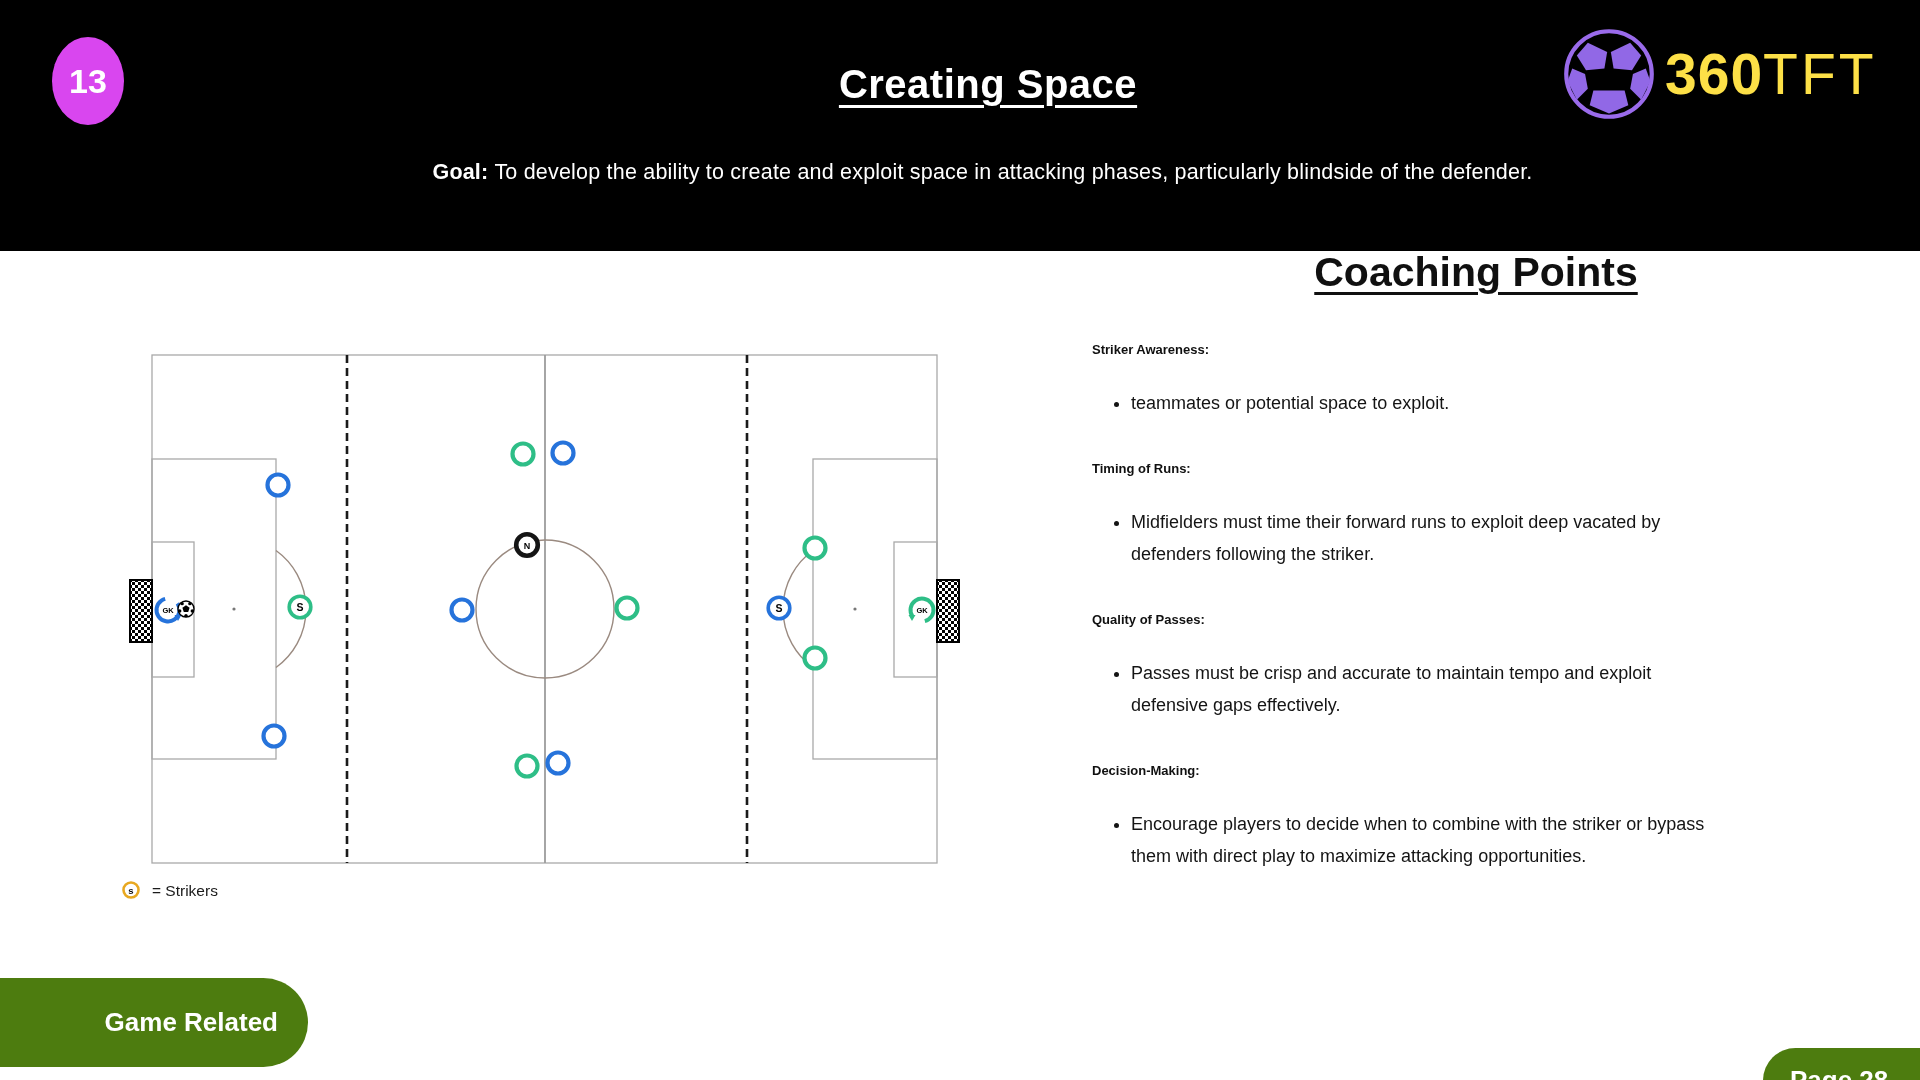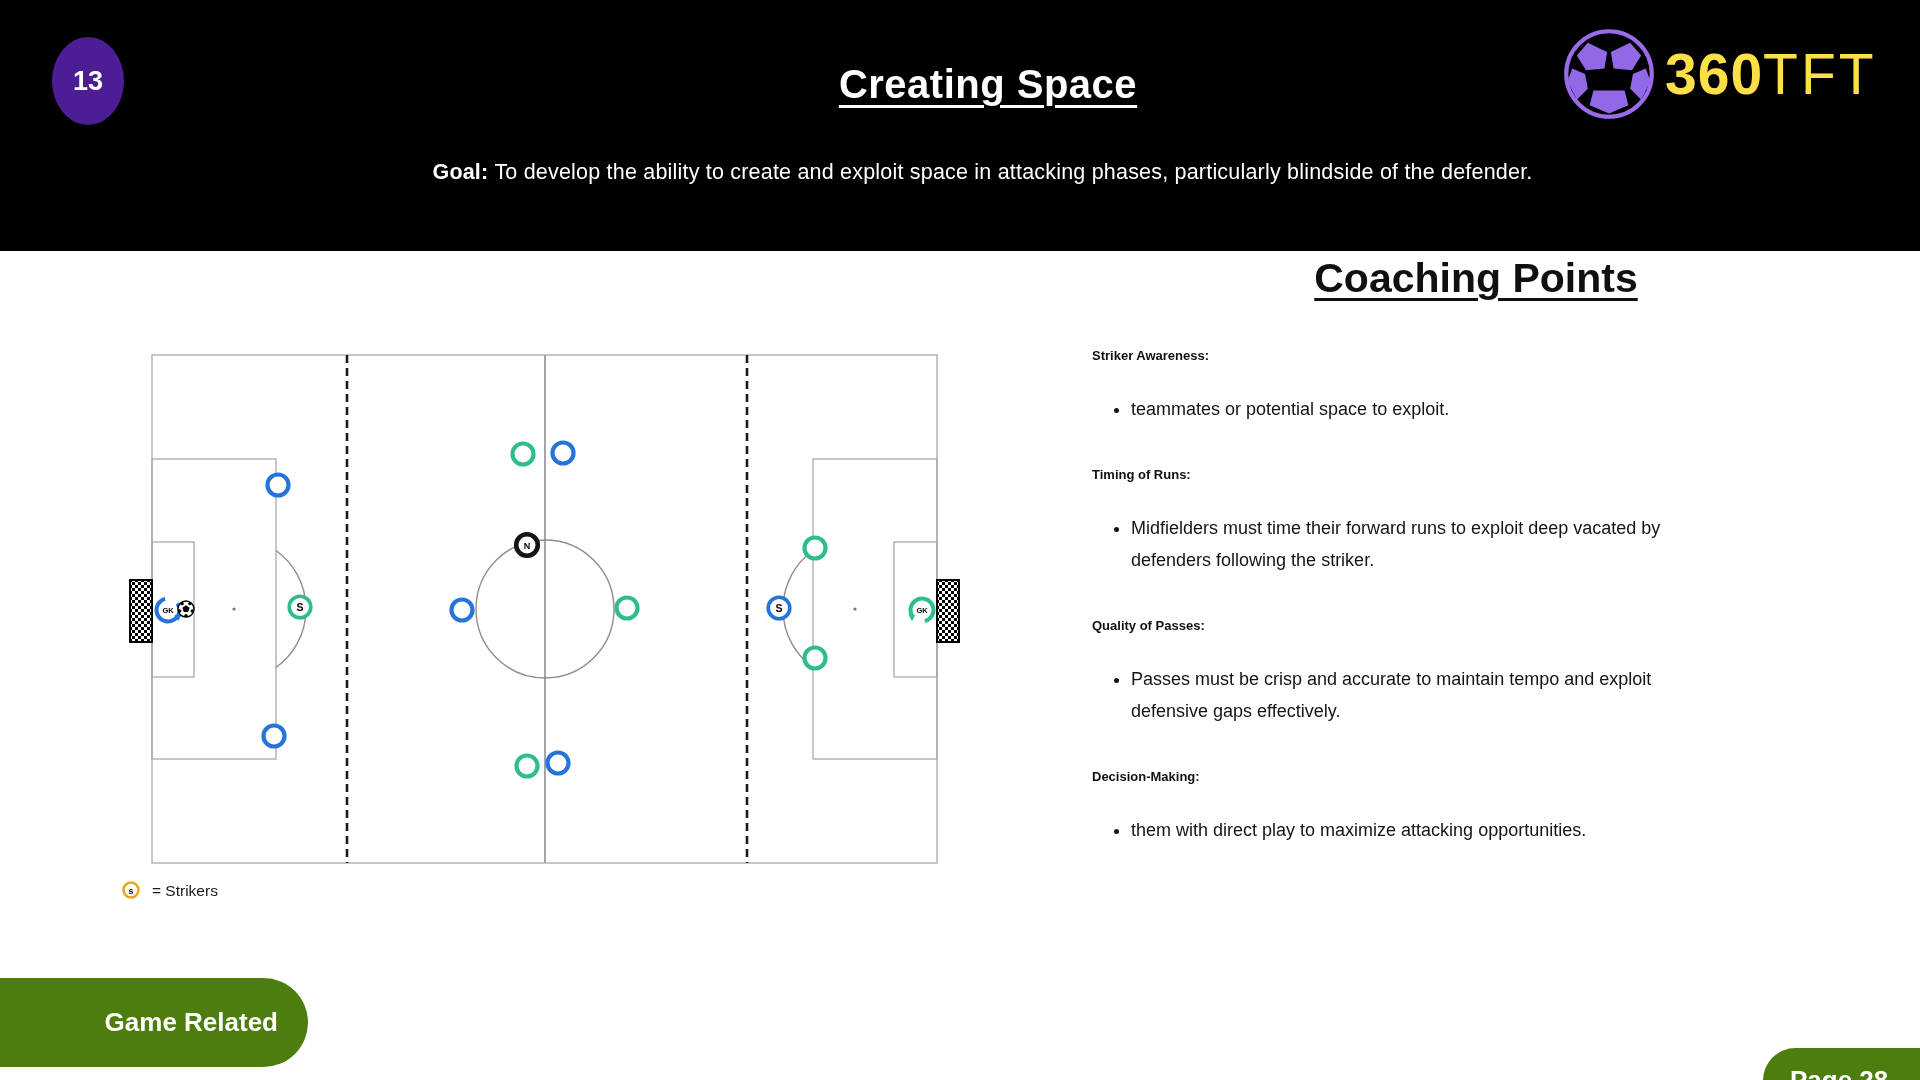"13" .num-badge { background: #4c1d95 -> #d946ef; font-size: 27px -> 34px }
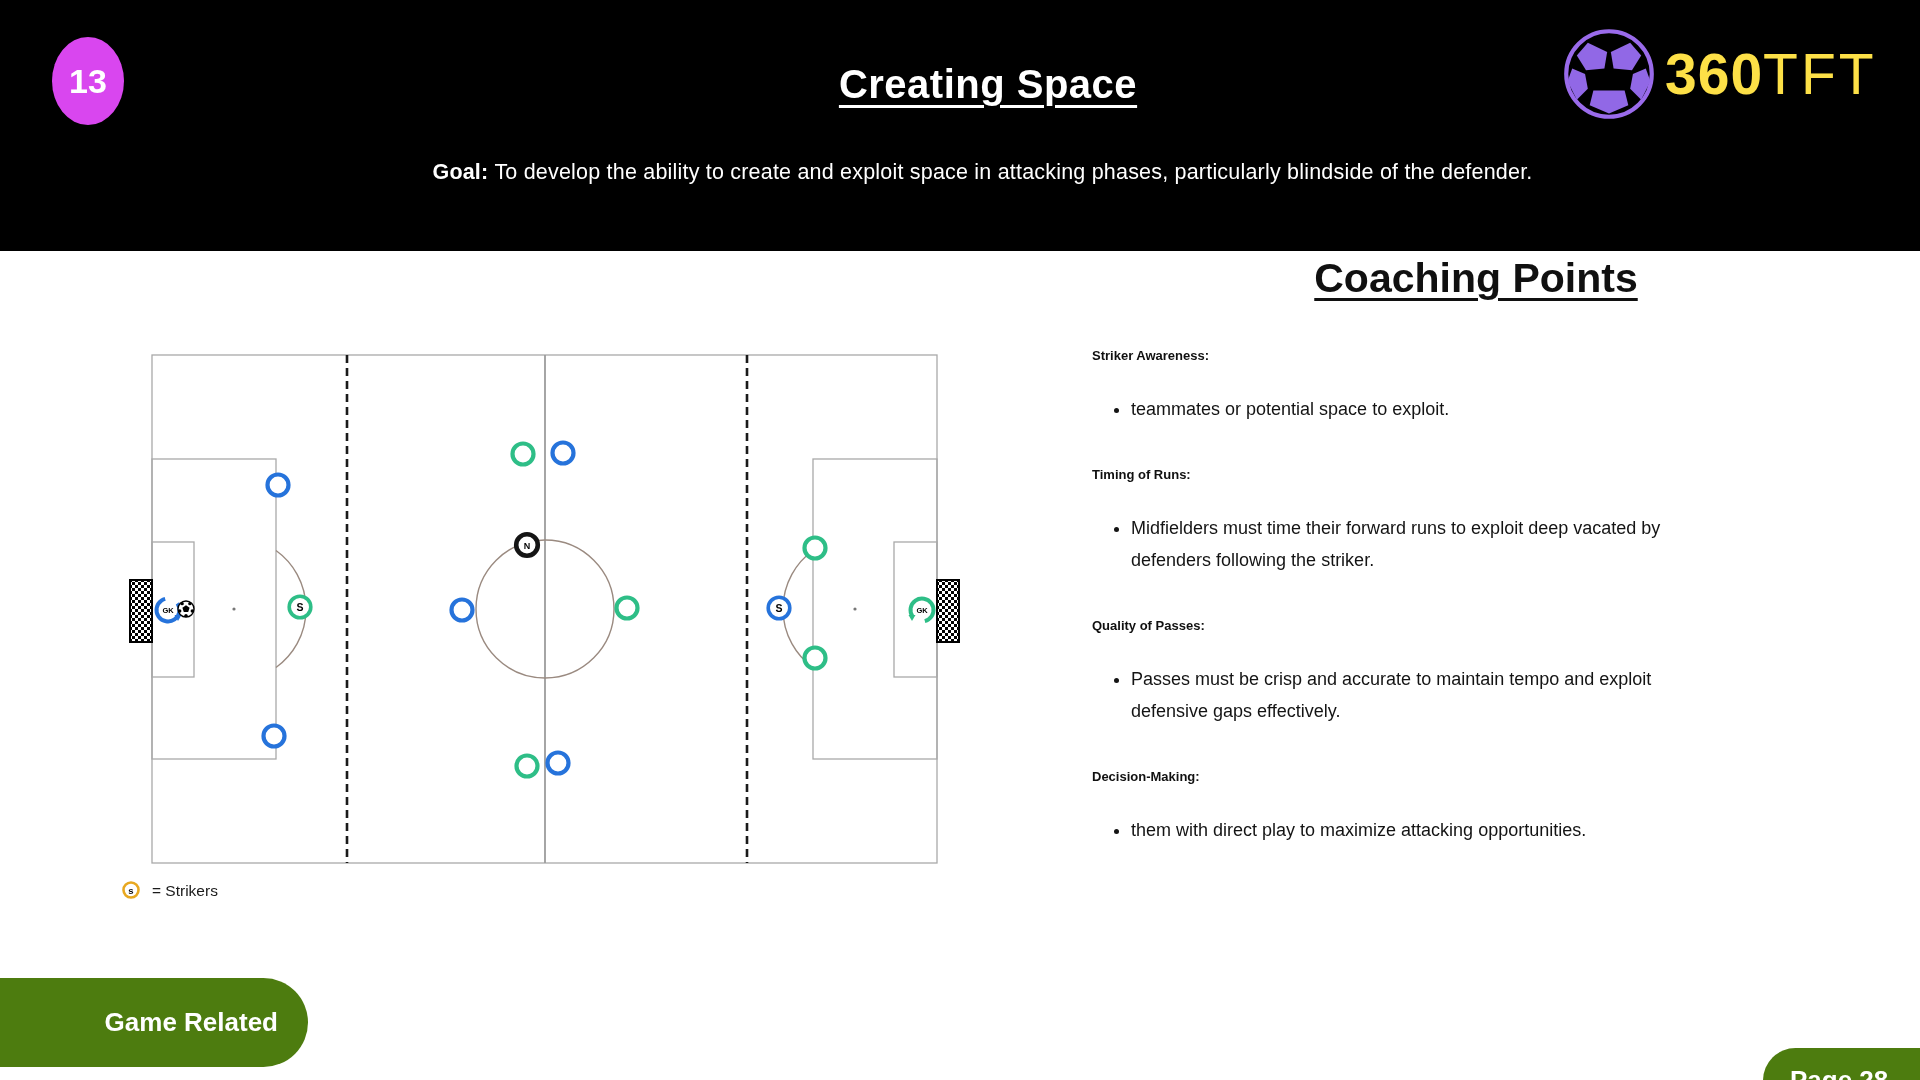"Coaching Points" .coaching { top: 255px -> 249px }
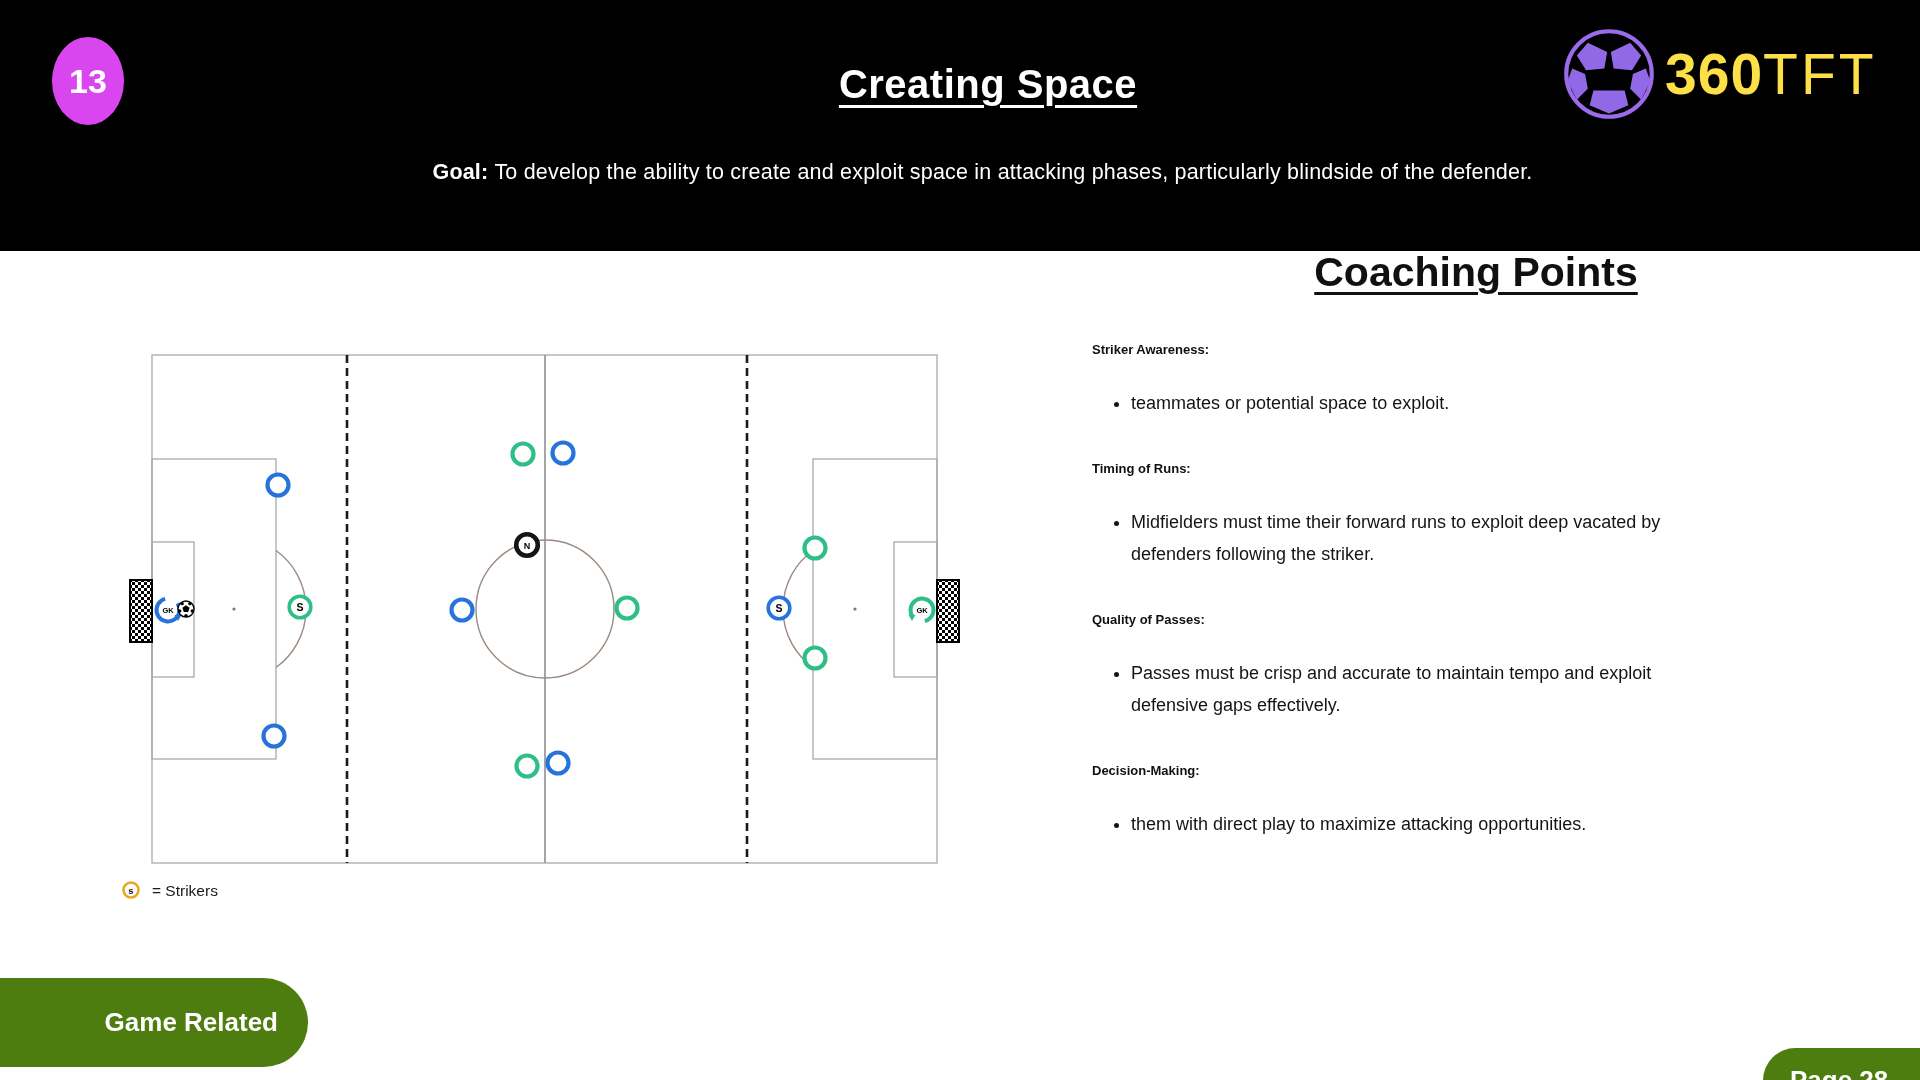"Encourage players to decide when" span { html: none -> <span>Encourage players to decide when to combine with the striker or bypass</span> }
